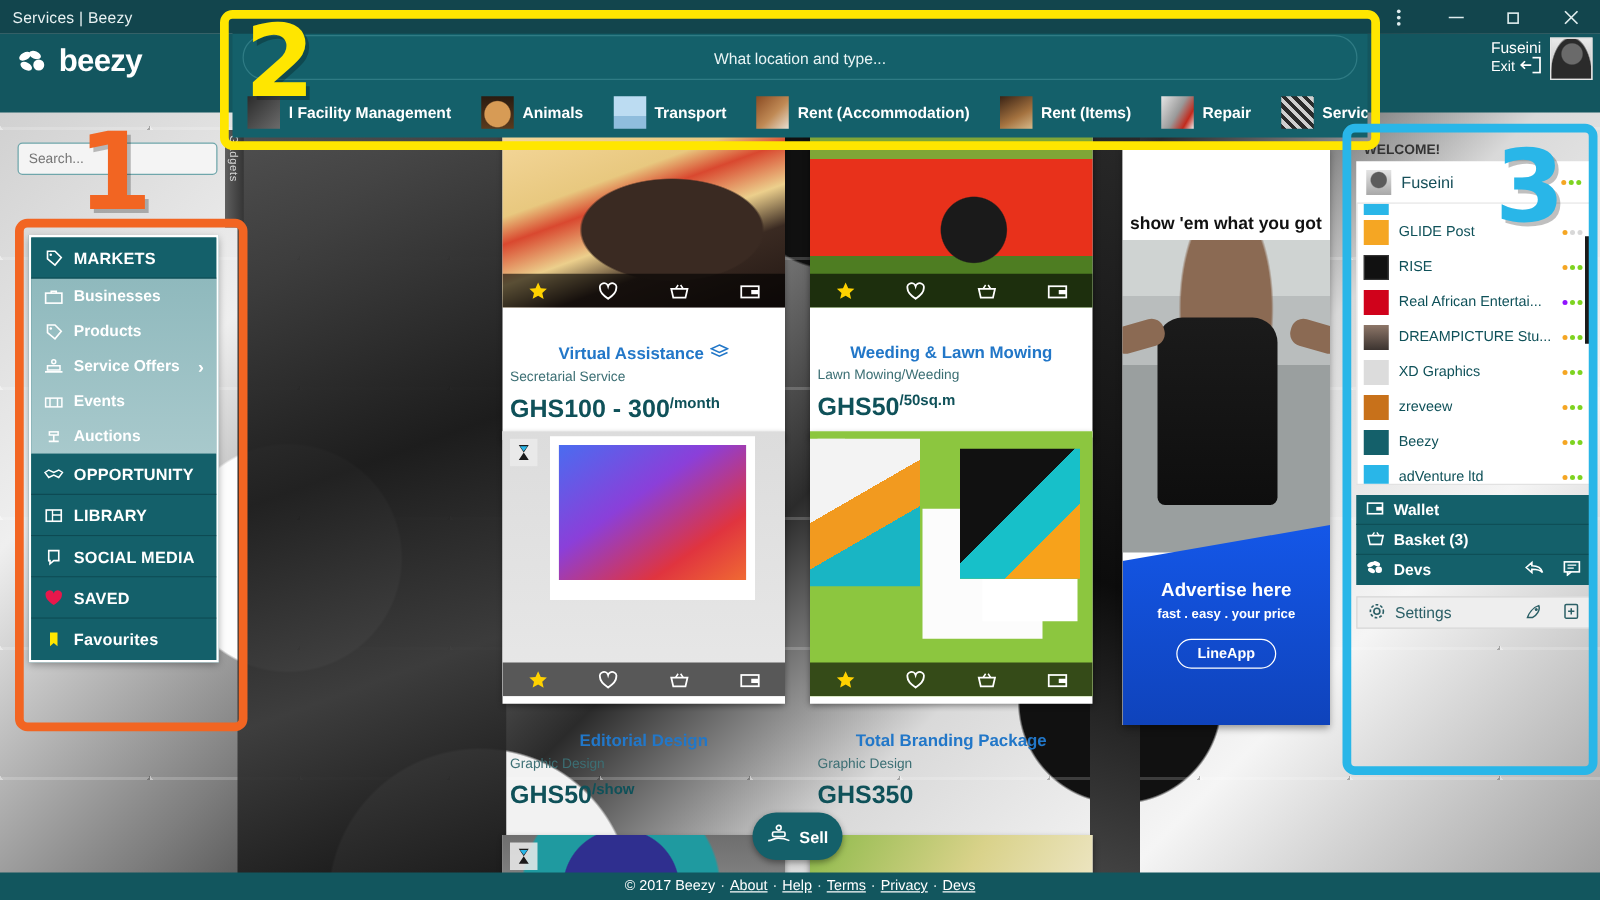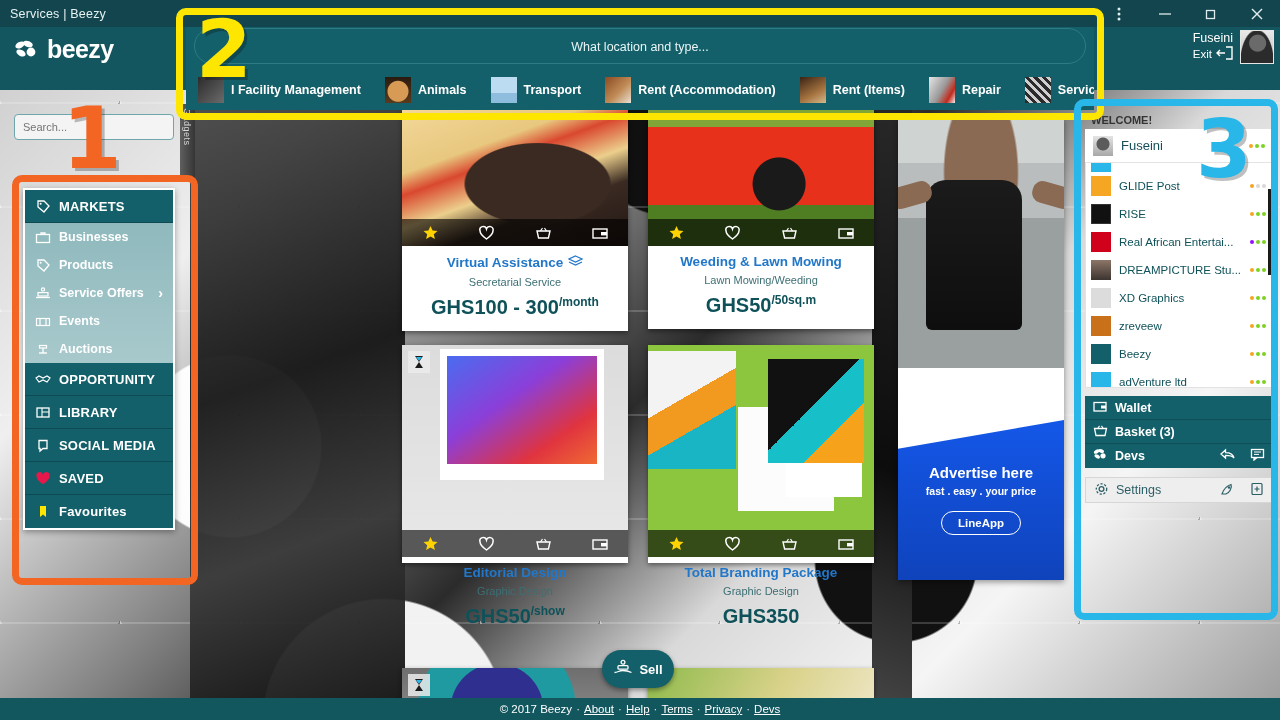"show 'em what you got" div.adv-top { html: none -> <div> <div>show 'em what you got</div> </div> }
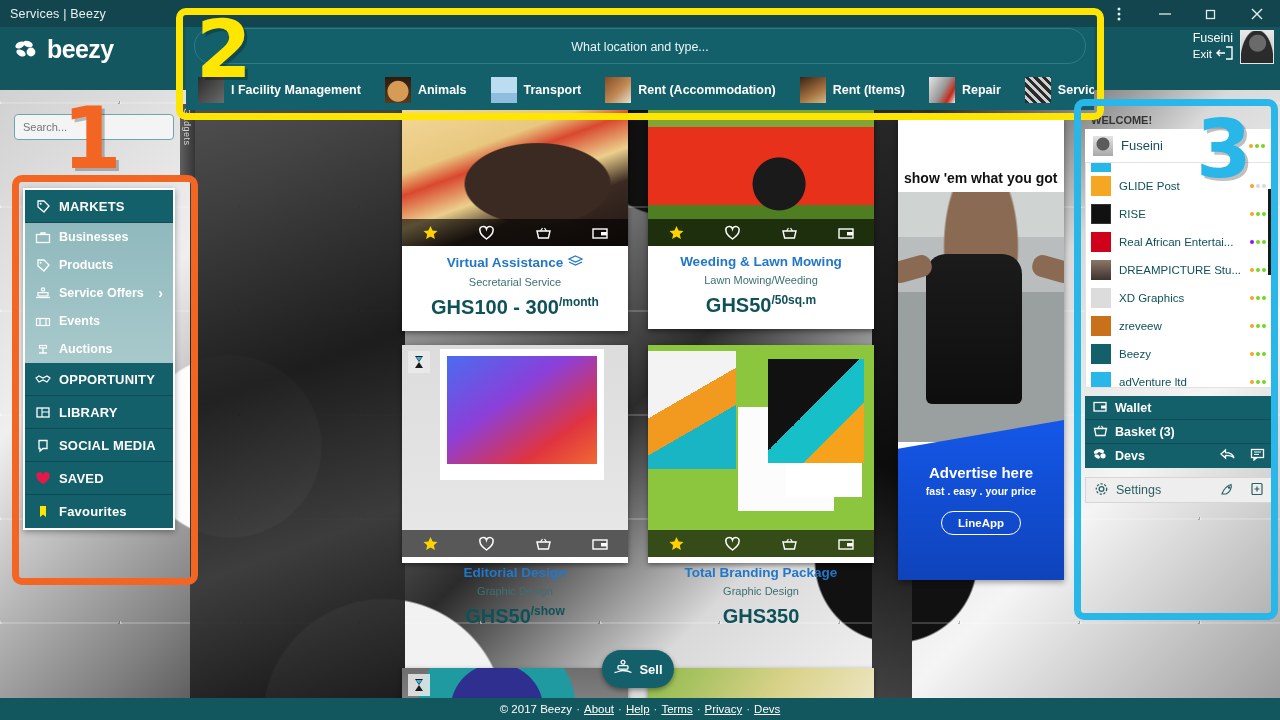"Virtual Assistance" .card .body { margin-top: none -> 20px; text-align: center -> left }
